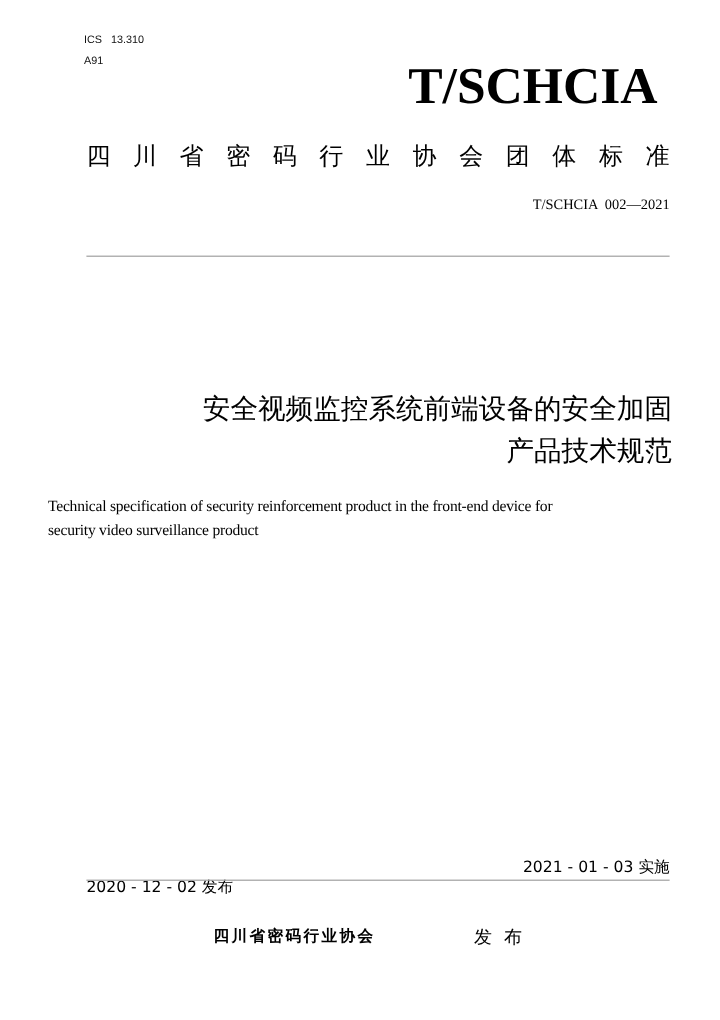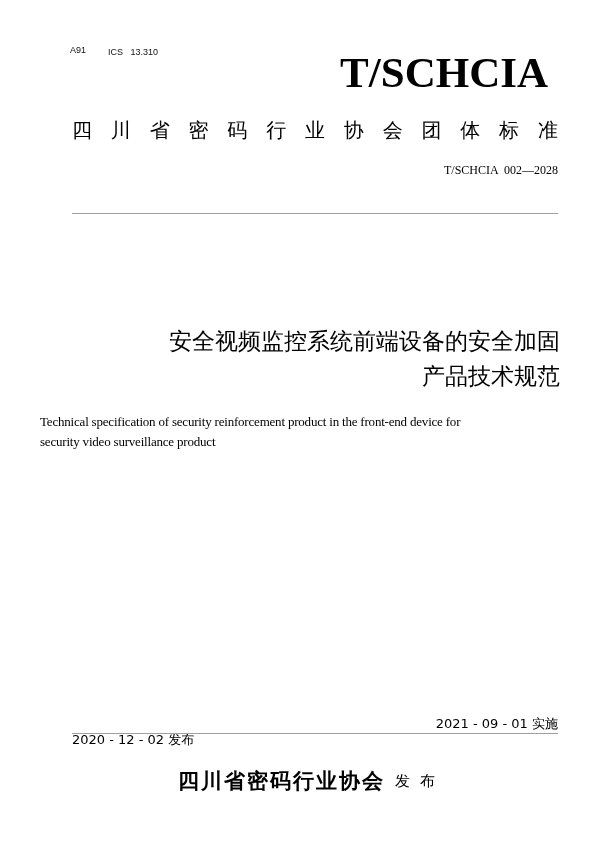"ICS 13.310" .ics { margin-left: 38px -> none; top: 47px -> 28px }
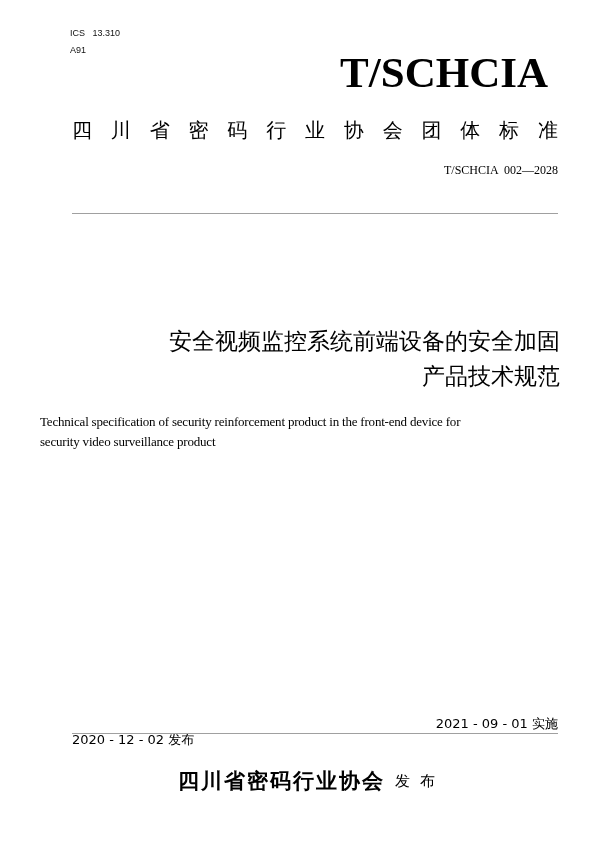"T/SCHCIA 002—2028" div.abs { text: 2028 -> 2021 }
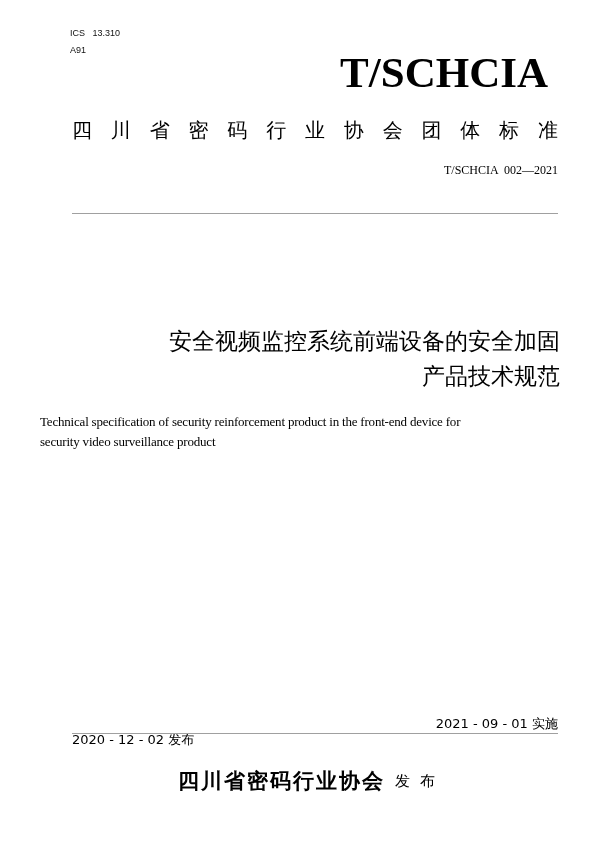"2021 - 09 - 01" div.abs { text: 09 - 01 -> 01 - 03 }
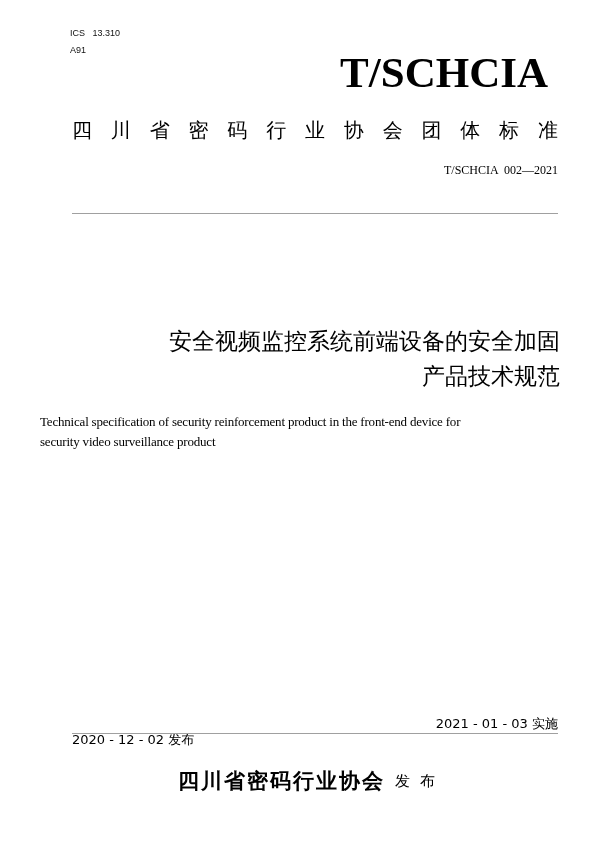"四川省密码行业协会" .publisher { font-size: 21px -> 13px }
